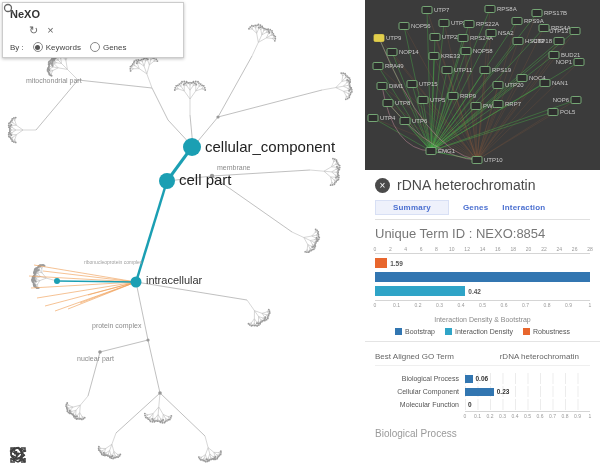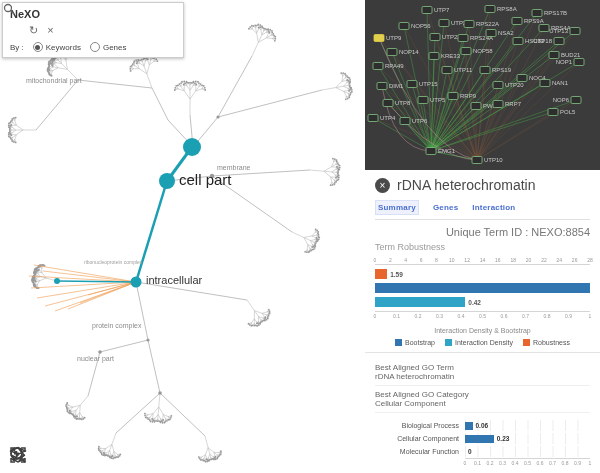"cellular_component" div.big-lbl { html: none -> <div>cellular_component</div> }
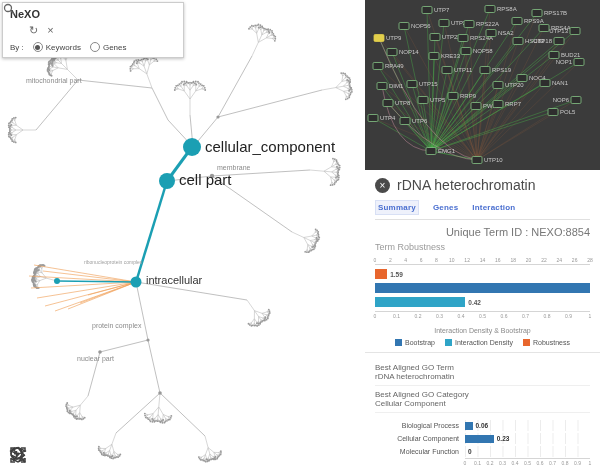"Summary" .tab.active { padding: 2px 2px -> 2px 17px }
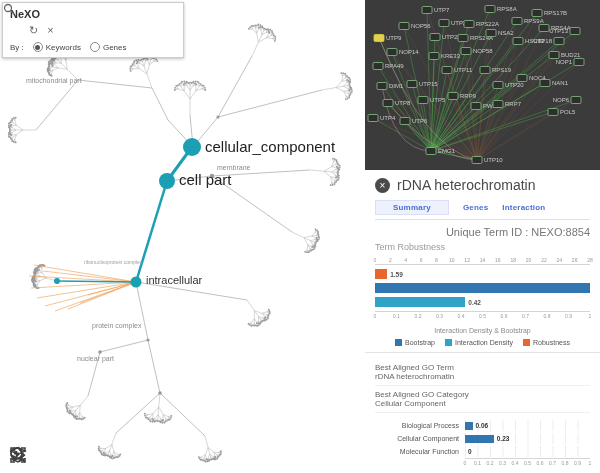"Unique Term ID : NEXO:8854" .term-id { font-size: 11px -> 13px; text-align: right -> none }
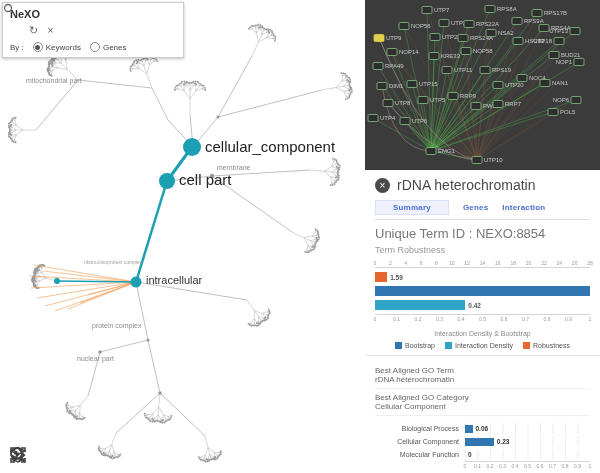"Term Robustness" div.section-heading { html: <div>Term Robustness</div> -> none }
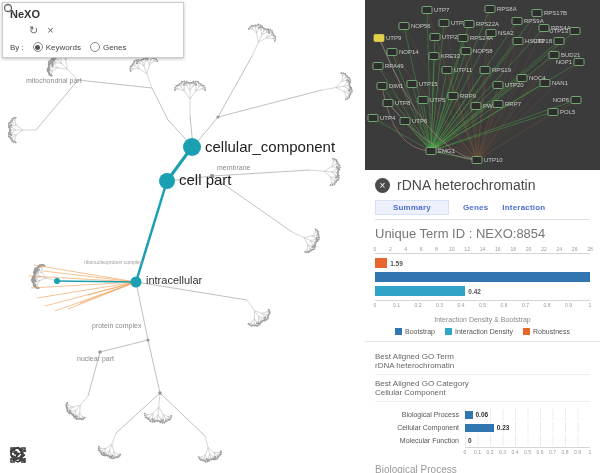"Best Aligned GO Term" .align-row { flex-direction: column -> none }
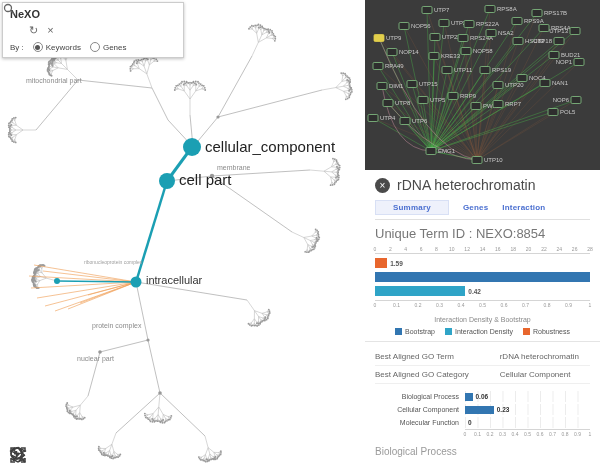"Best Aligned GO Category" div.align-row { html: <div> <span>Best Aligned GO Category</span> <span>Cellular Component</span> </div> -> none }
